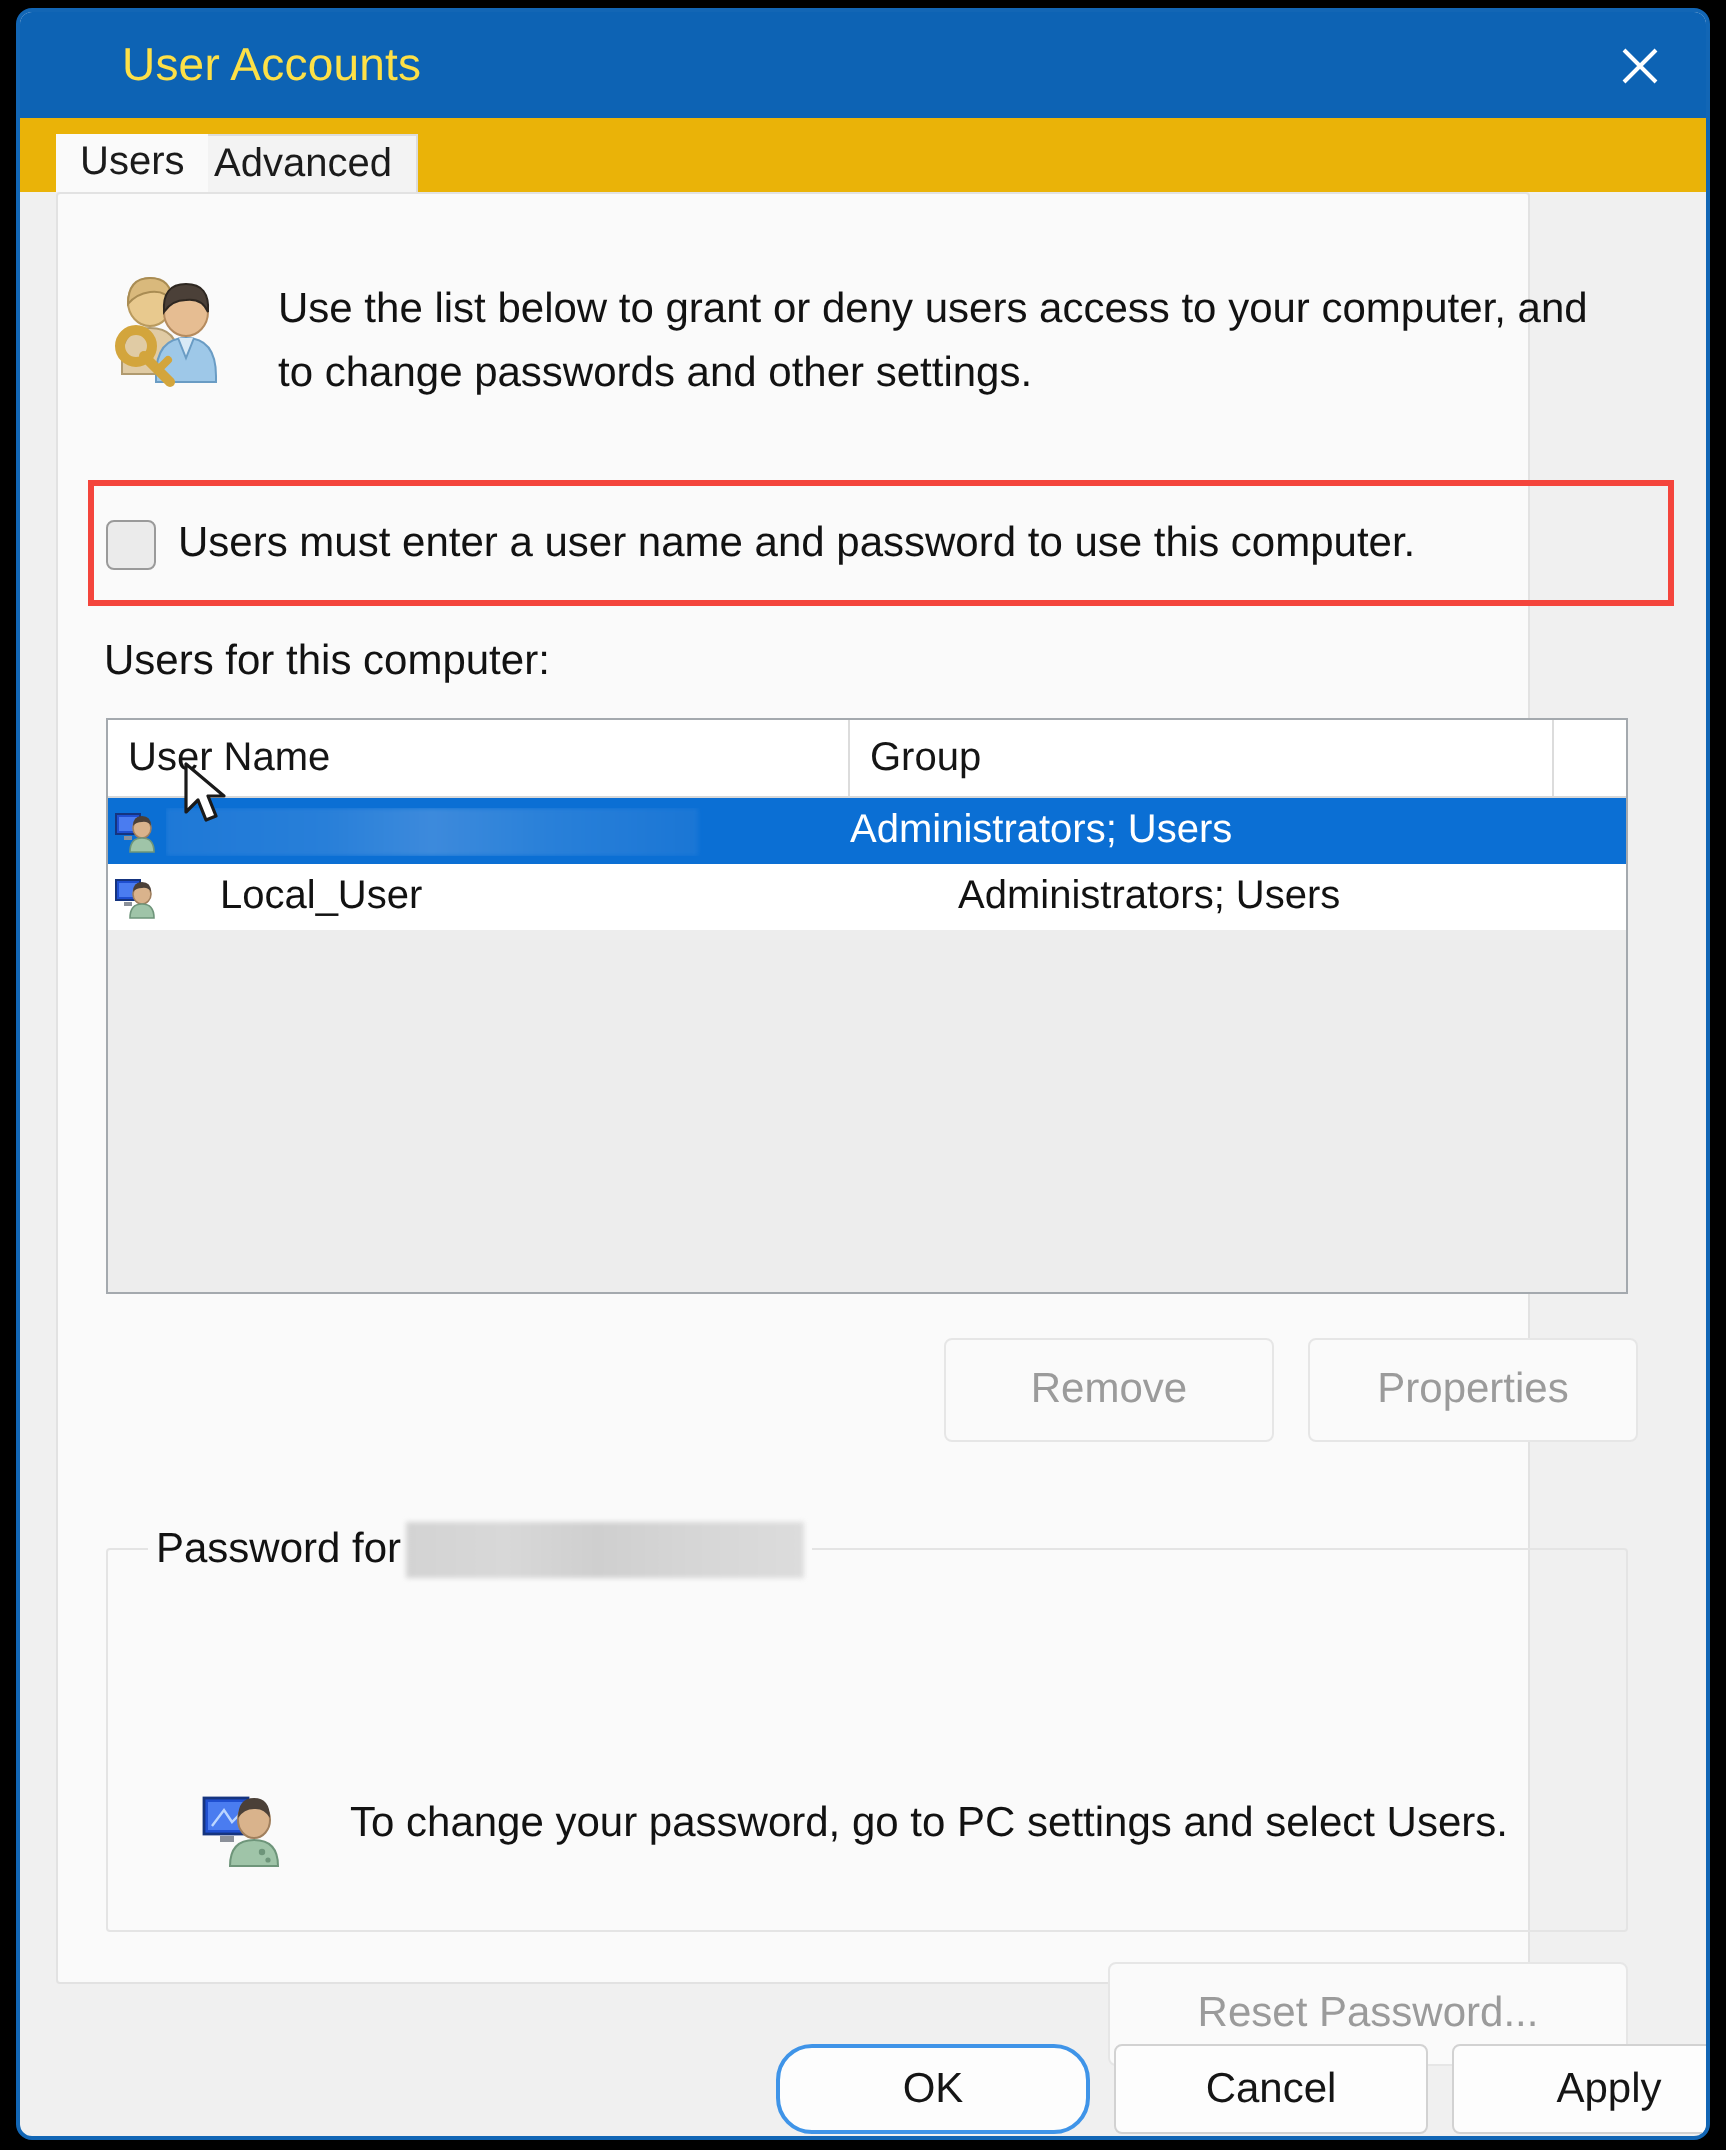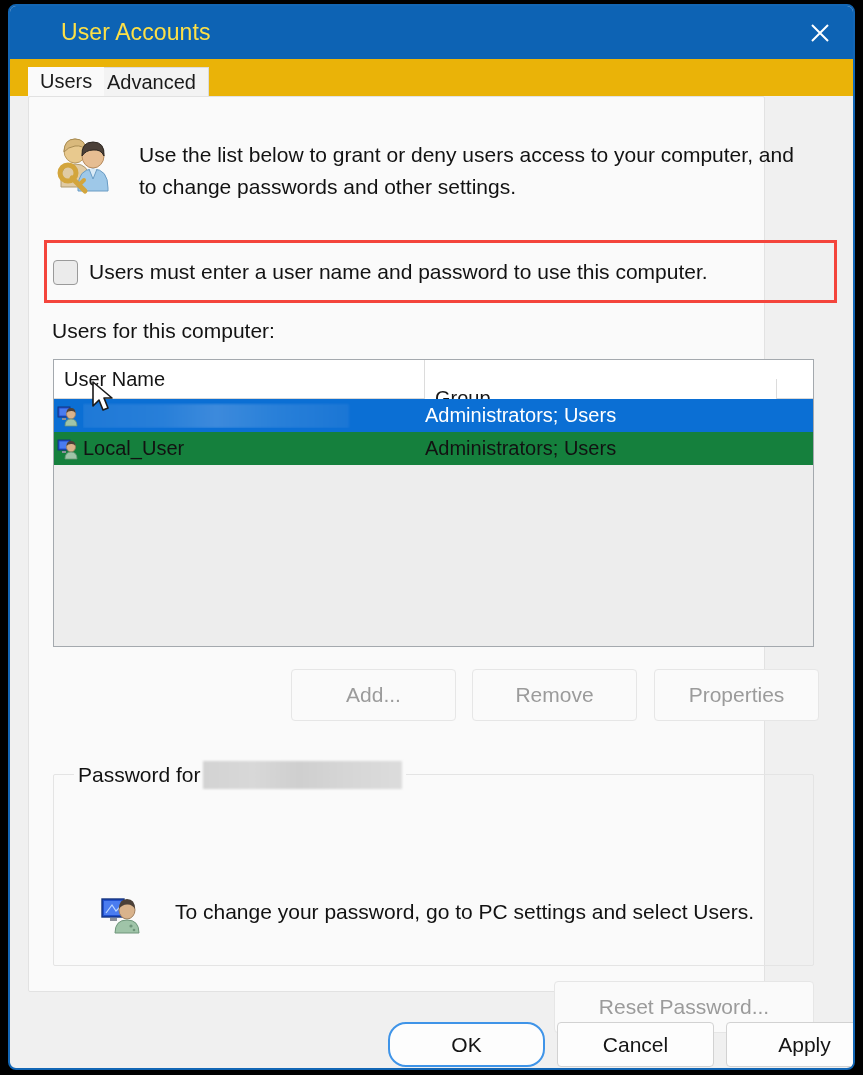"Group" .lv-th.c1 { margin-top: 19px -> none }
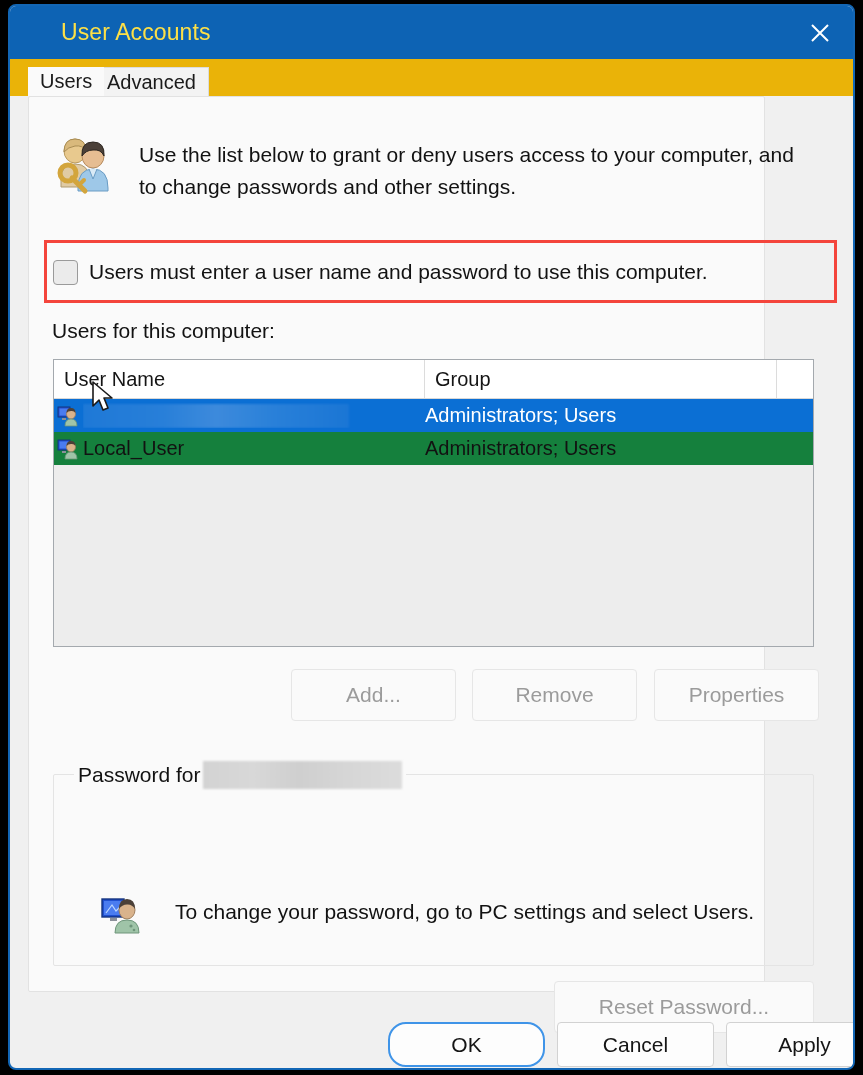"Local_User" .lv-row.plain { background: #15803d -> #ffffff; gap: none -> 27px }
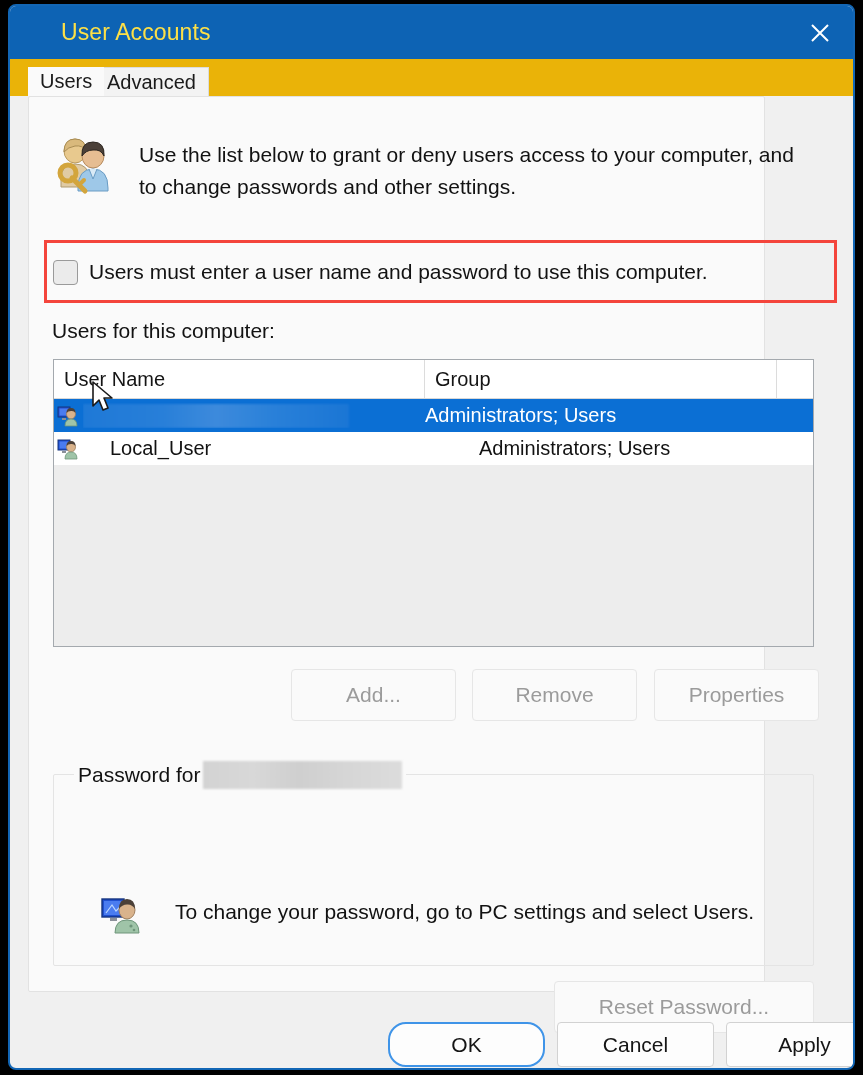"Add..." div.btn { html: <div> <span>Add...</span> </div> -> none }
